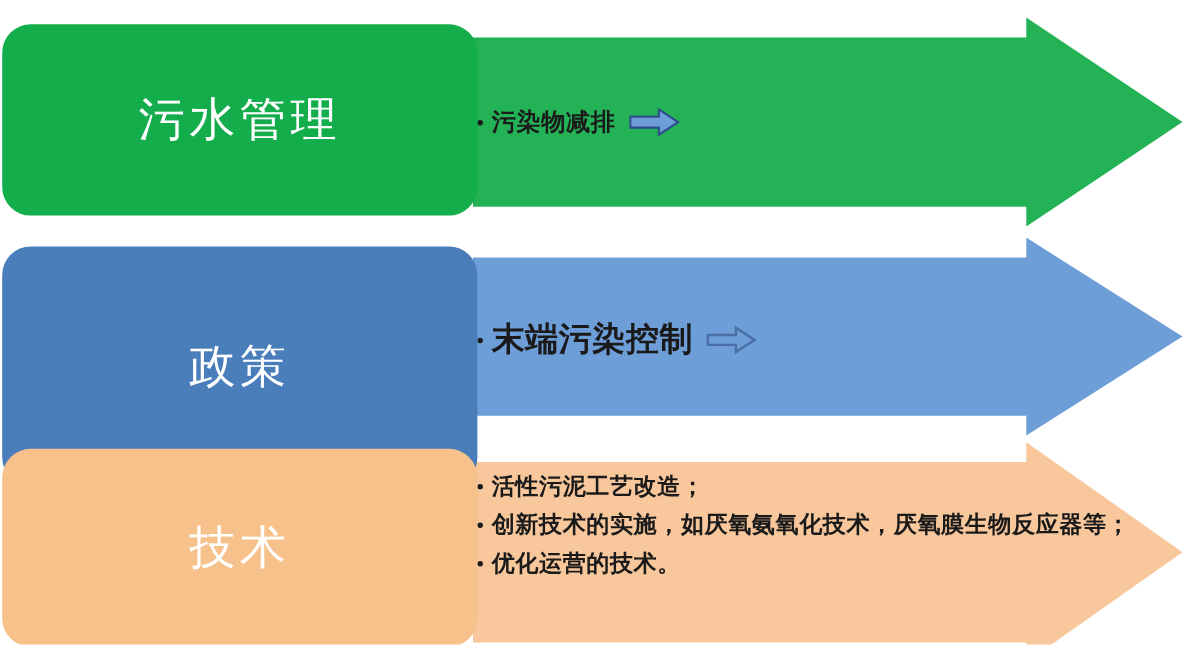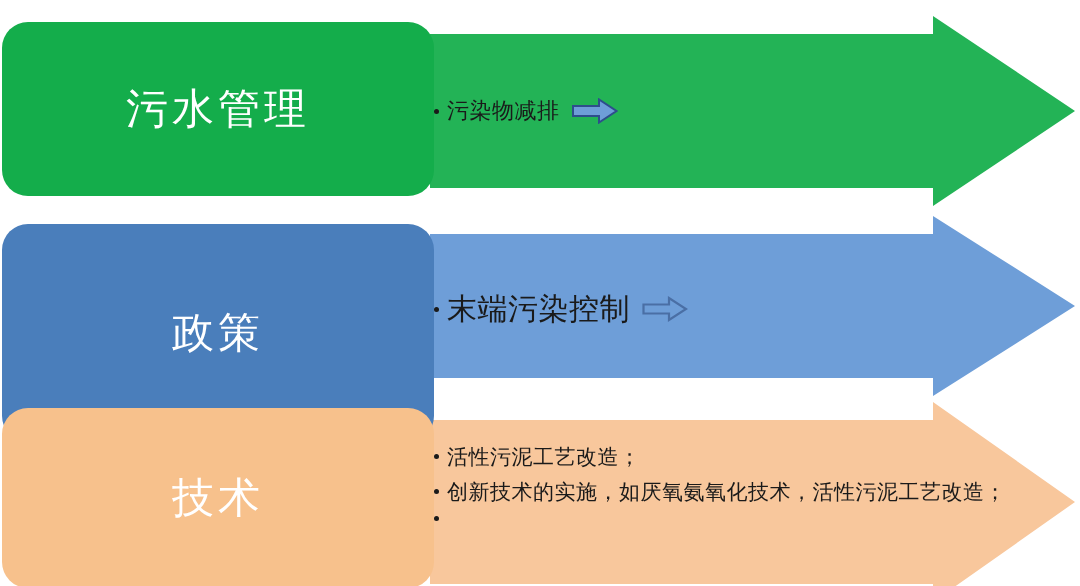"污染物减排" .bullet-text { font-weight: none -> bold }
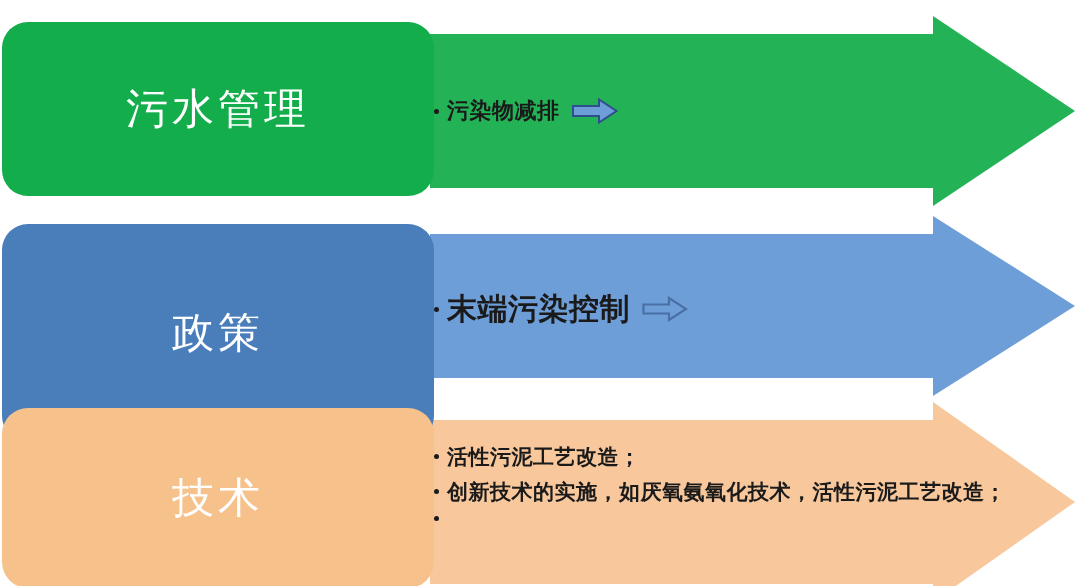"活性污泥工艺改造；" div.arrow-content { top: 48px -> 34px }
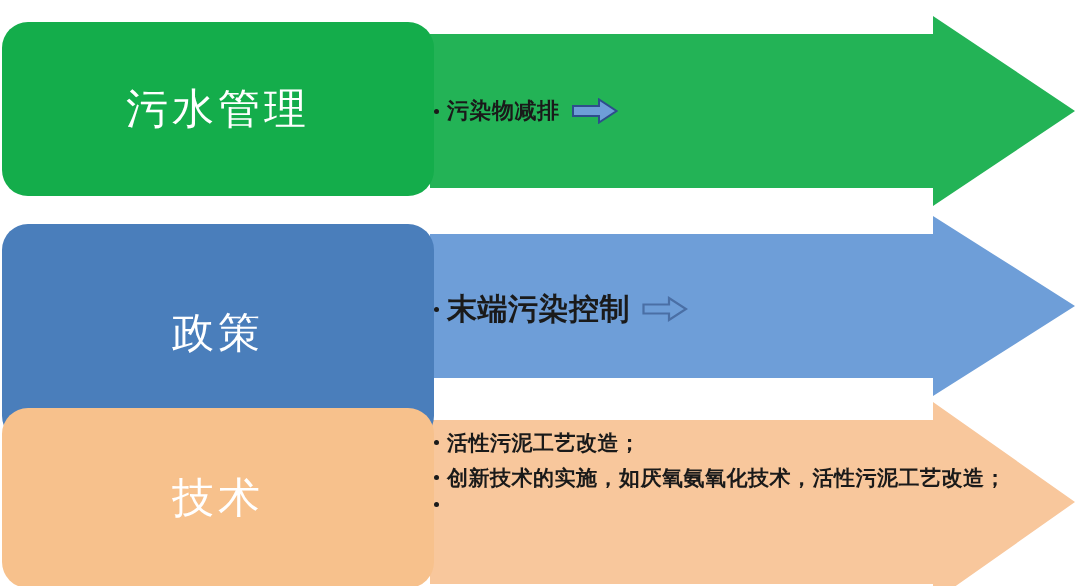"创新技术的实施，如厌氧氨氧化技术，活性污泥工艺改造；" span.bullet-text { text: 活性污泥工艺改造 -> 厌氧膜生物反应器等 }
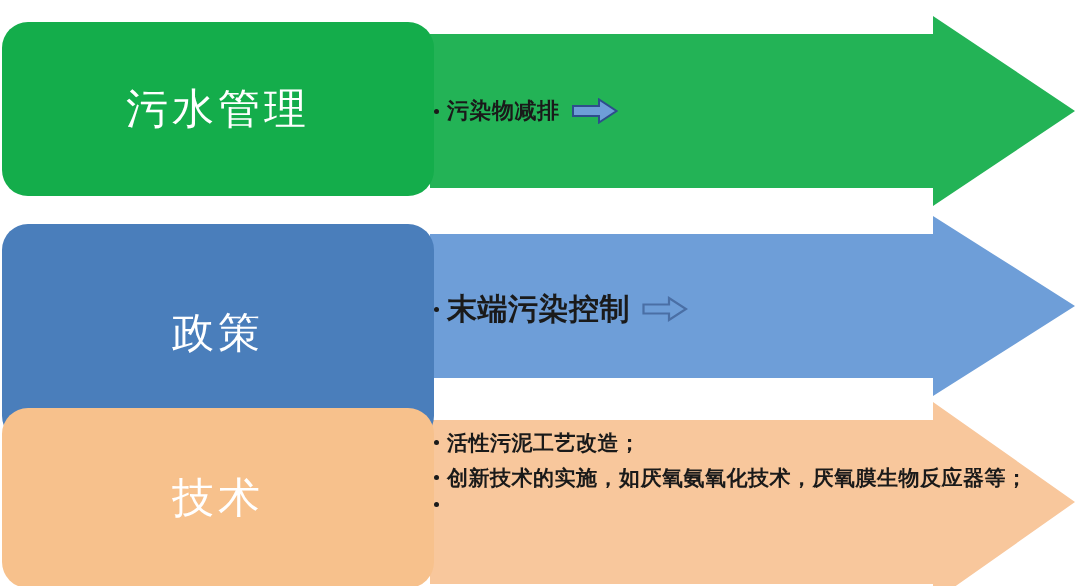"优化运营的技术。" span.bullet-text { html: none -> <span>优化运营的技术。</span> }
